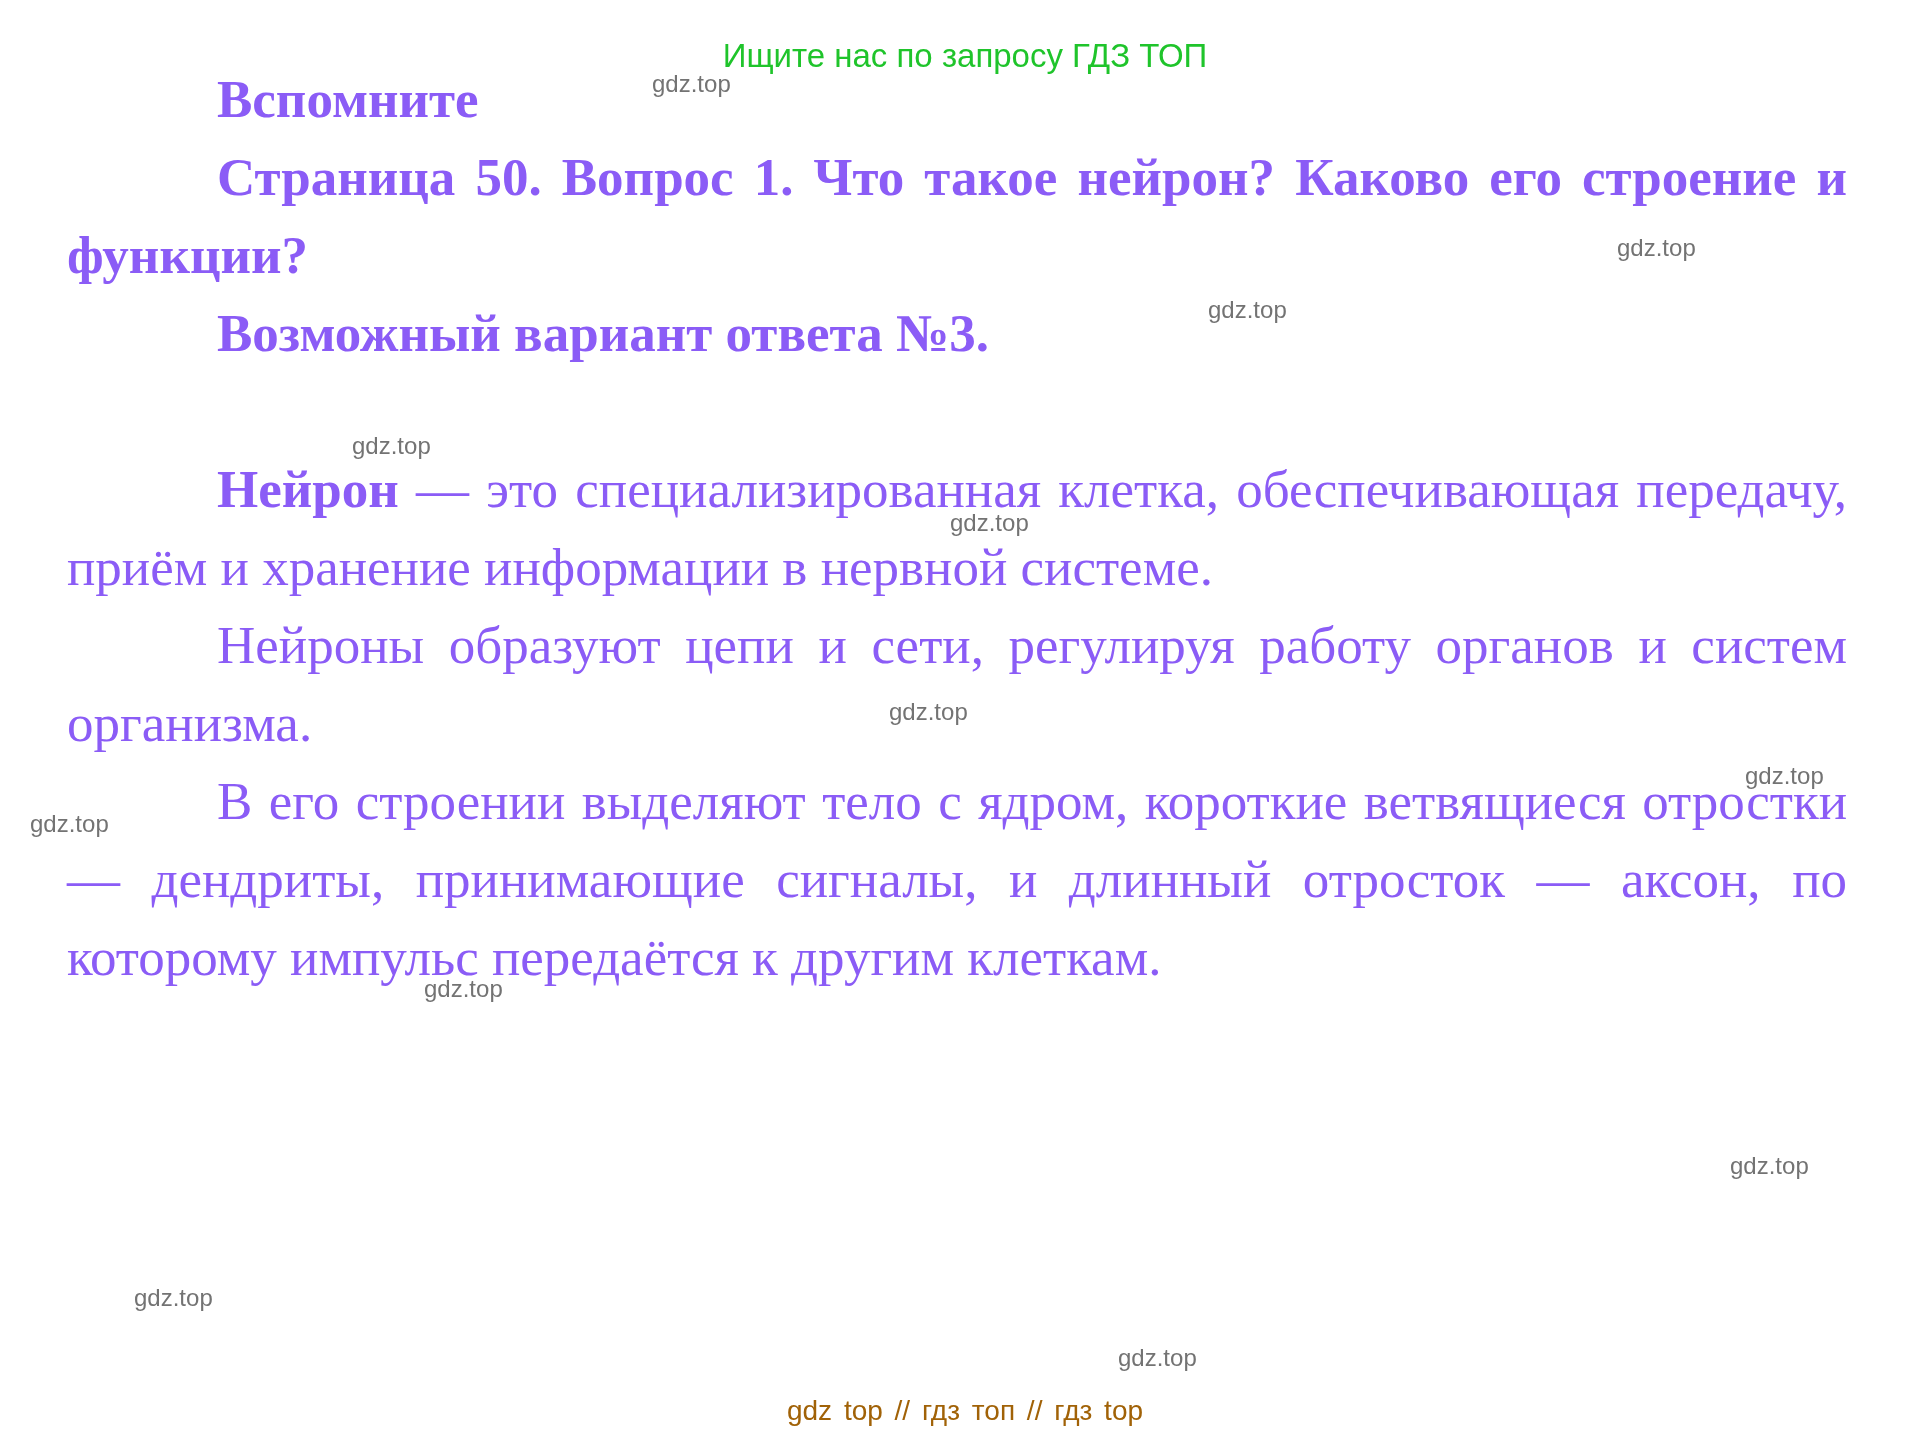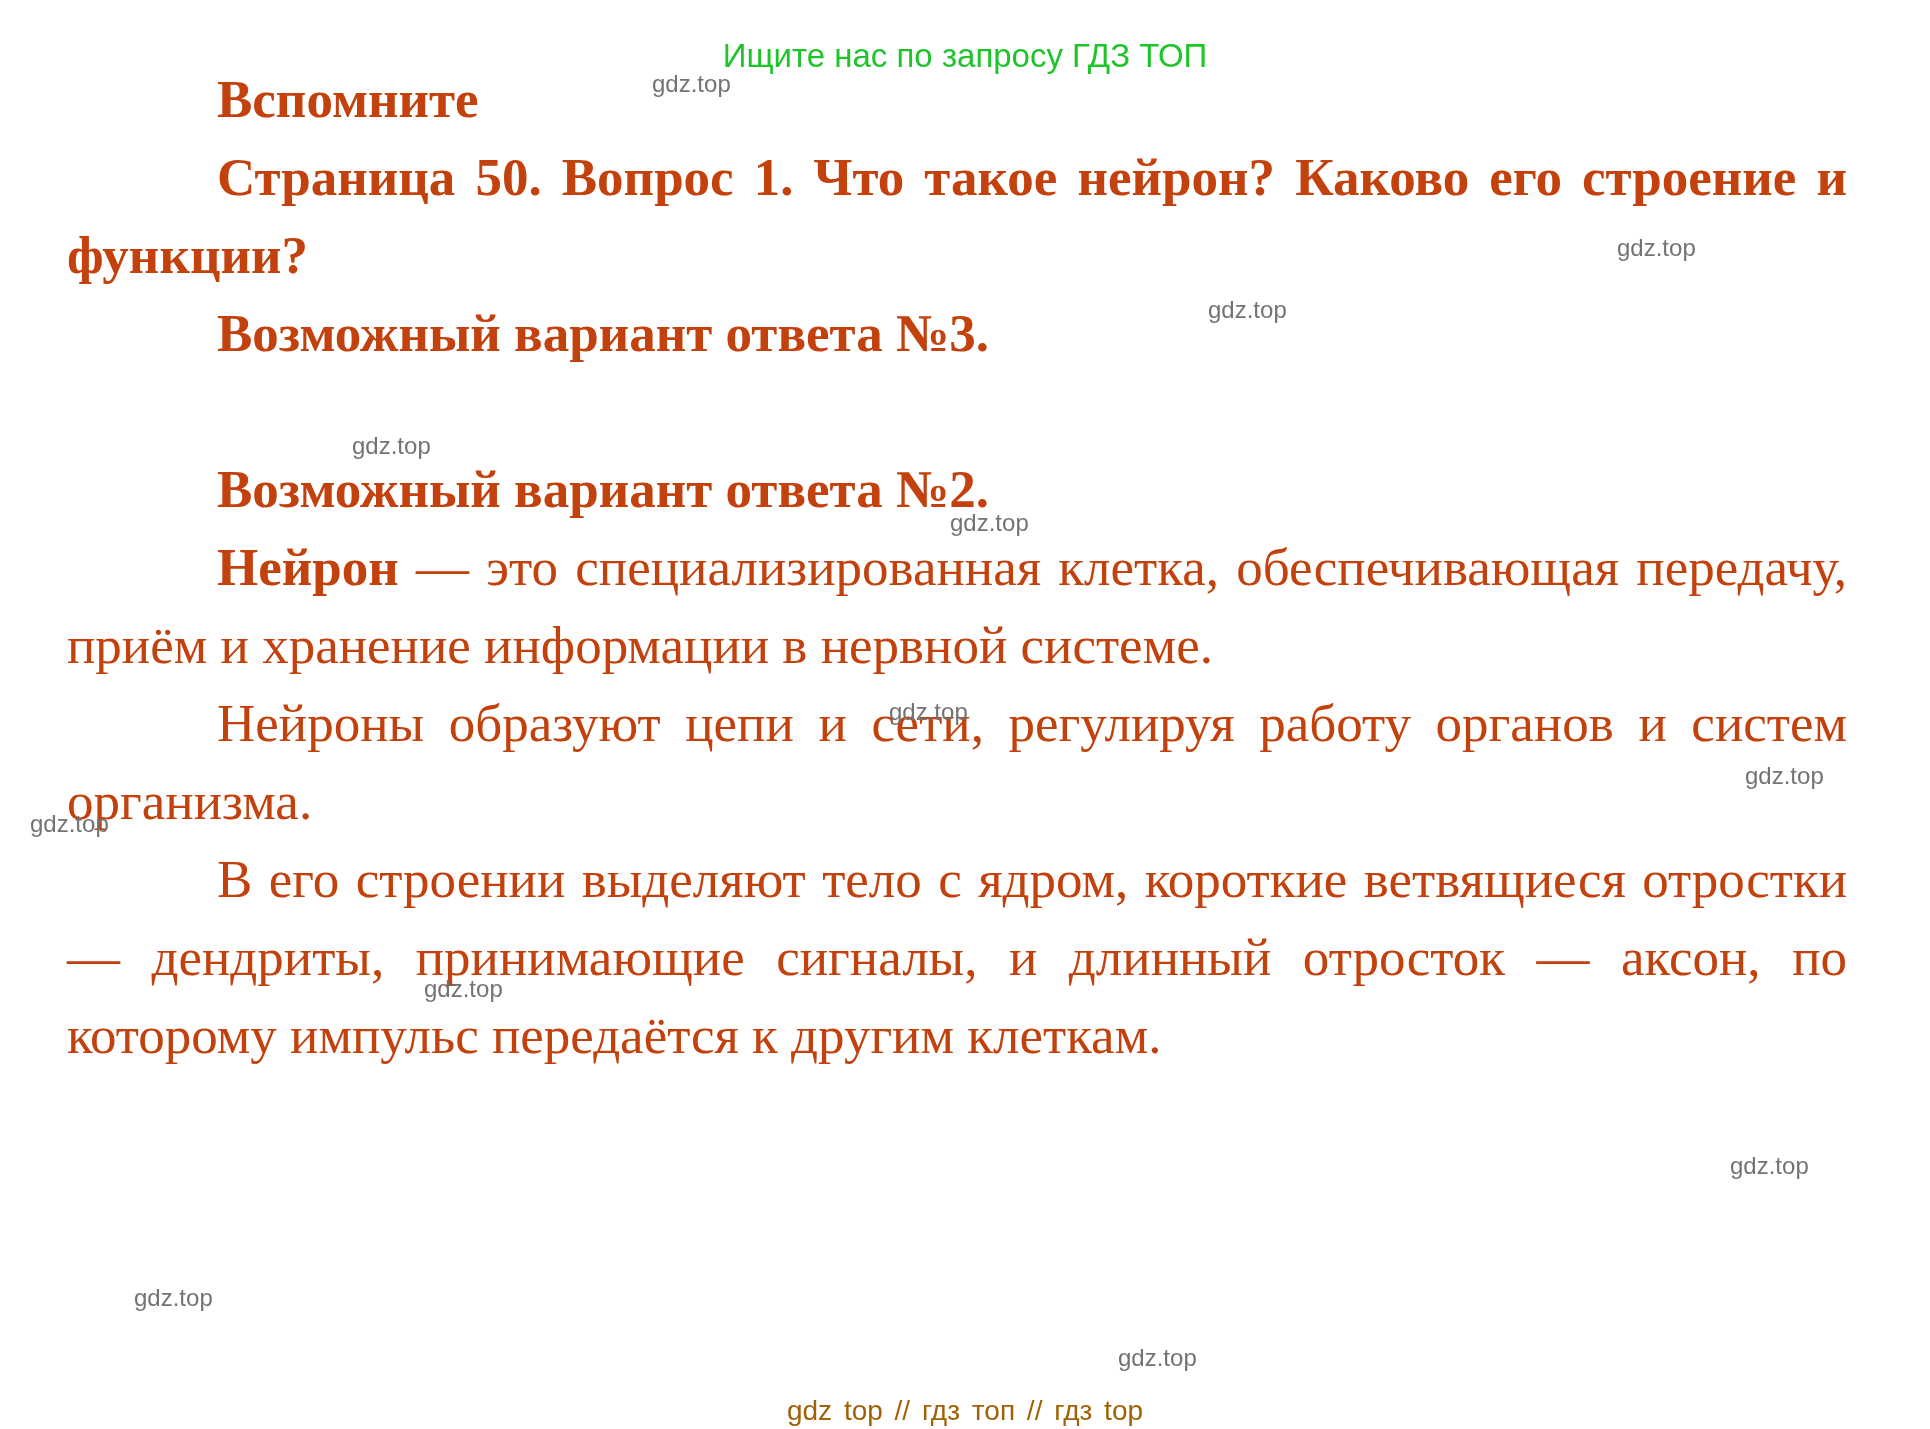"Вспомните" .page { color: #c2410c -> #8b5cf6 }
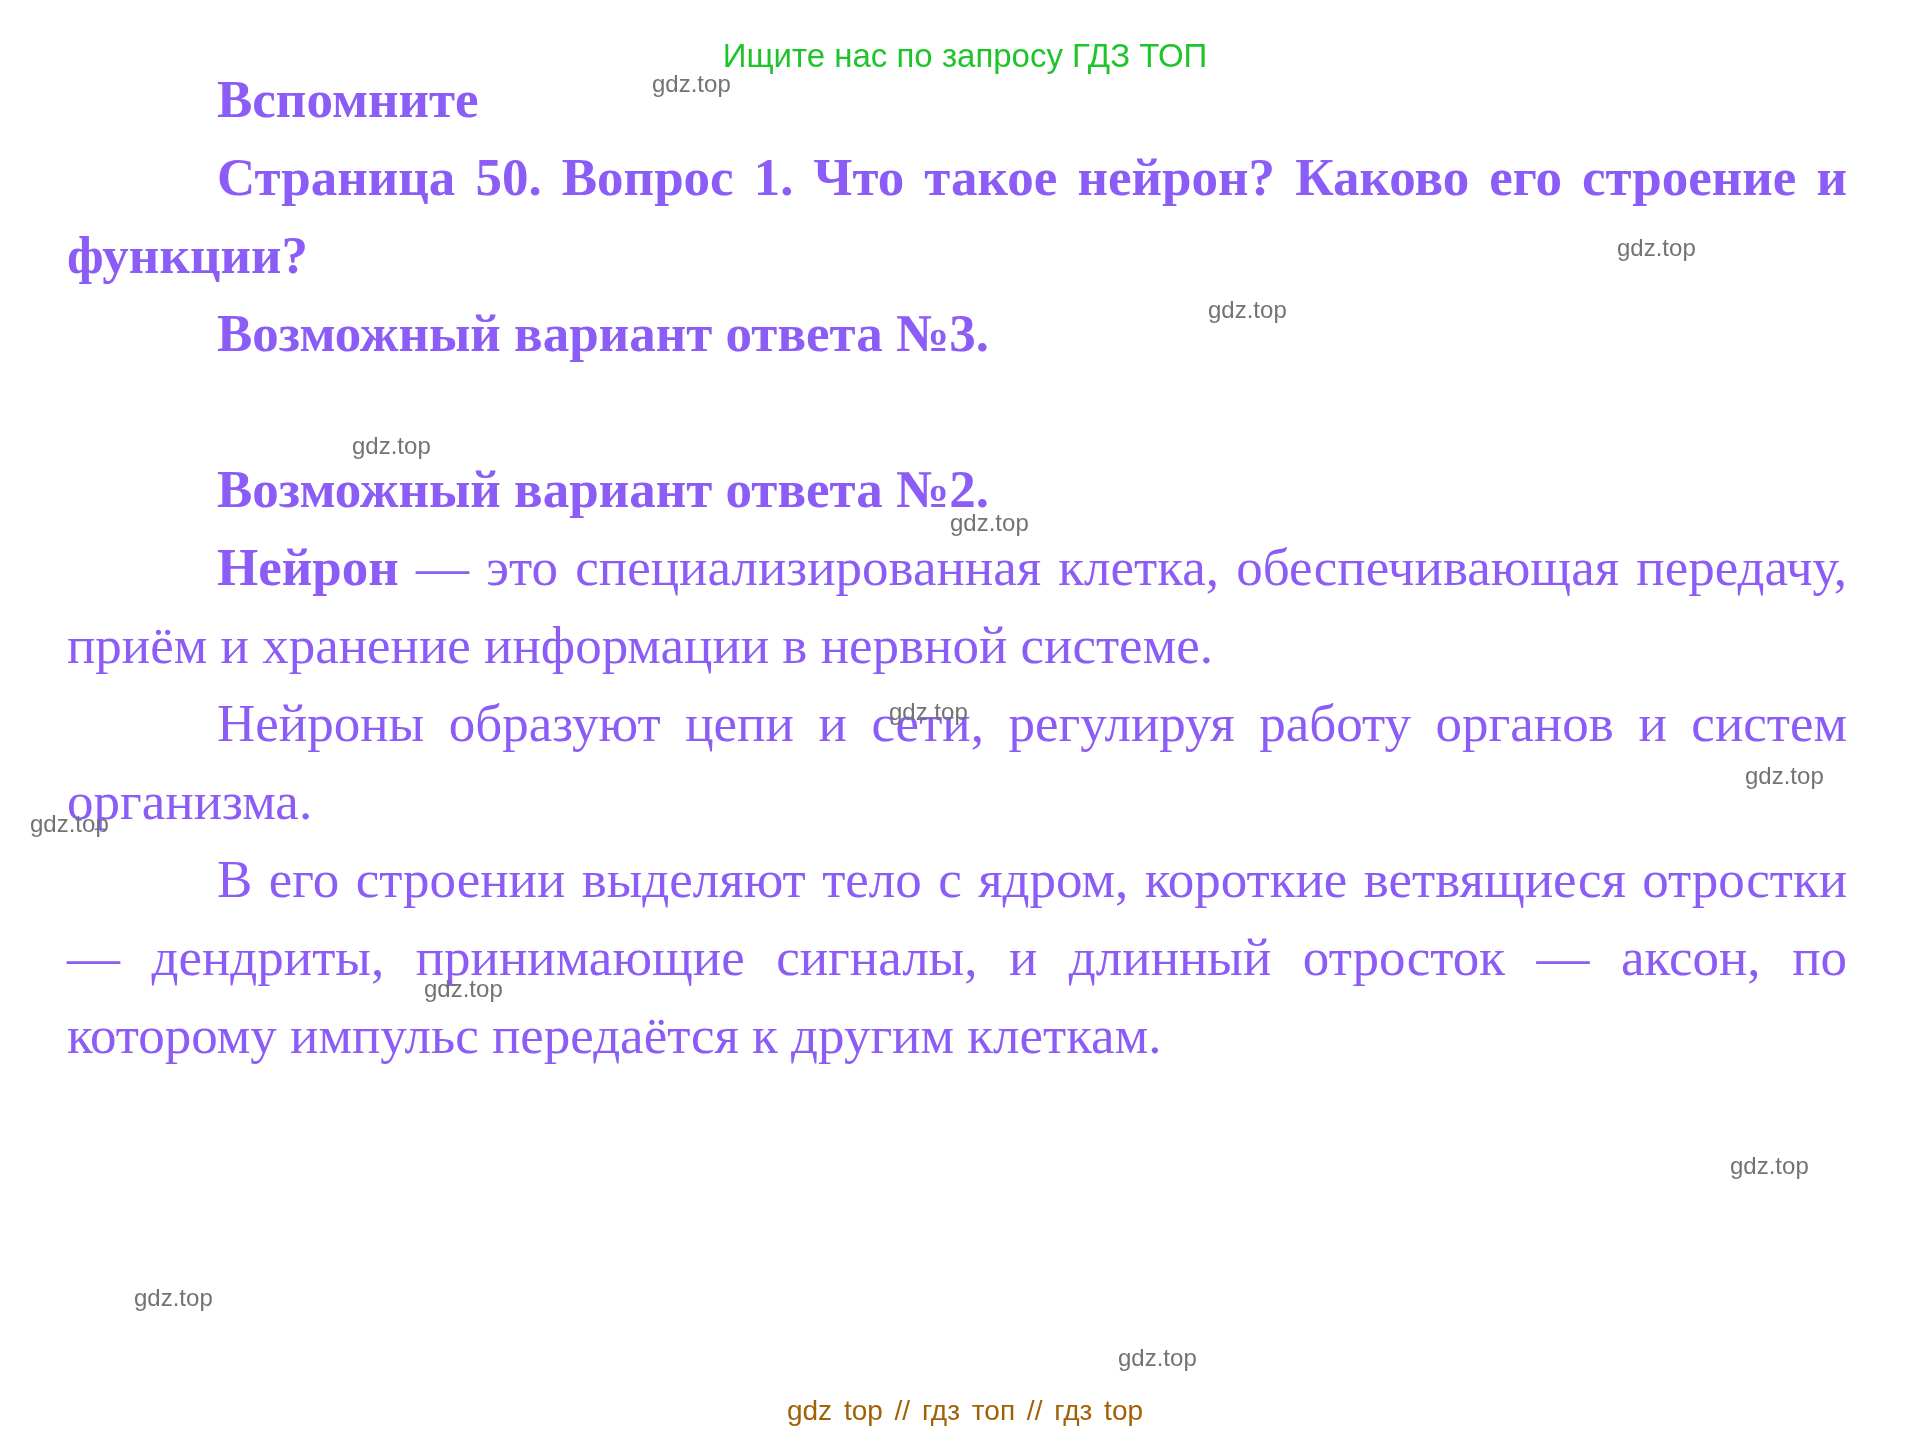"Возможный вариант ответа №2." p.p { html: <p>Возможный вариант ответа №2.</p> -> none }
